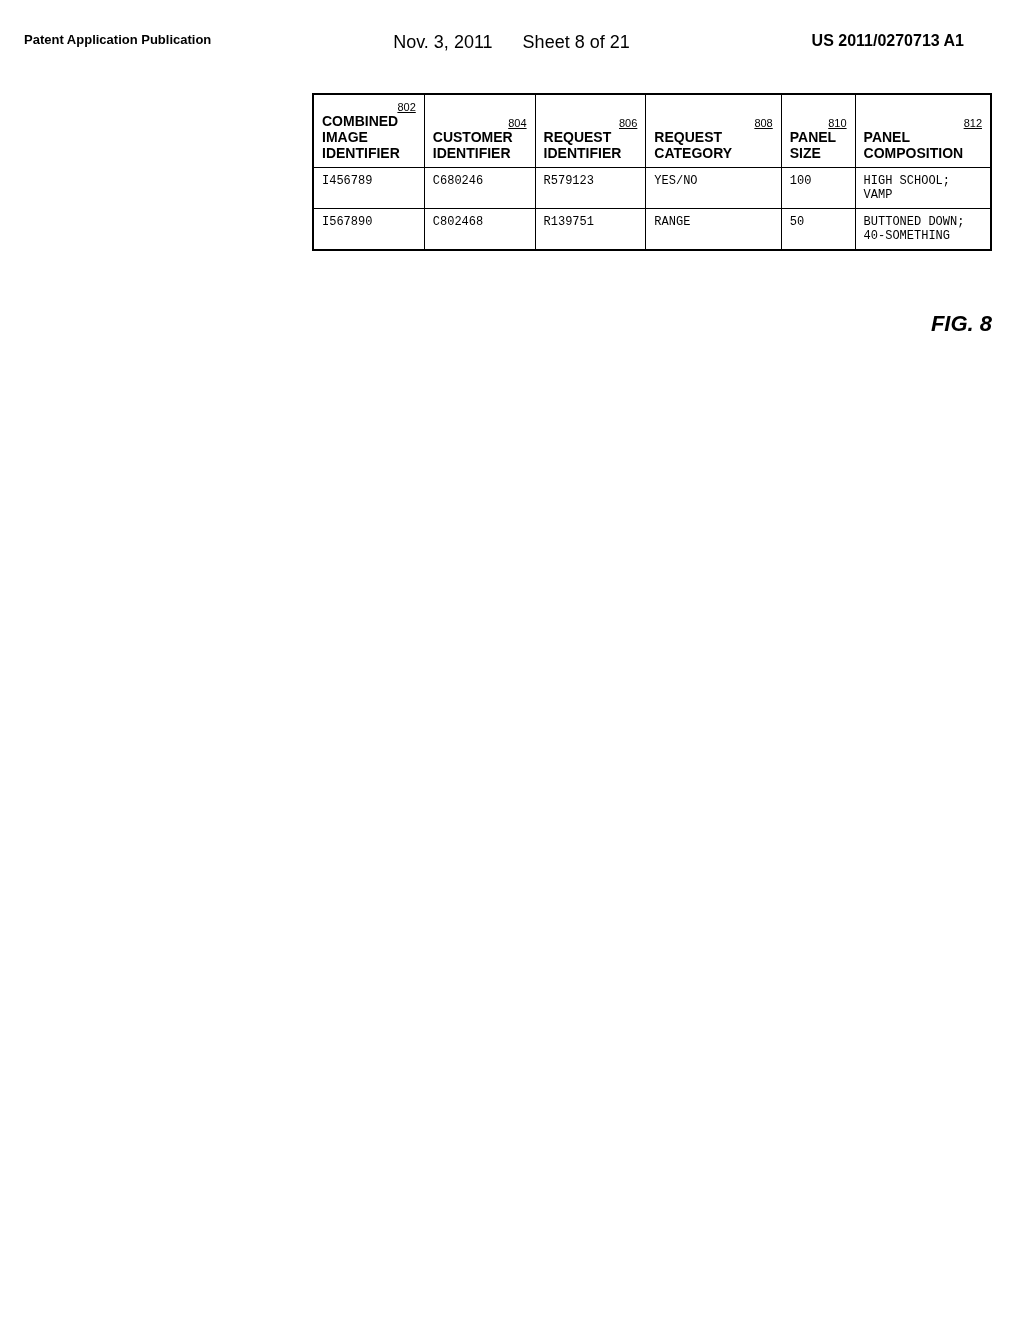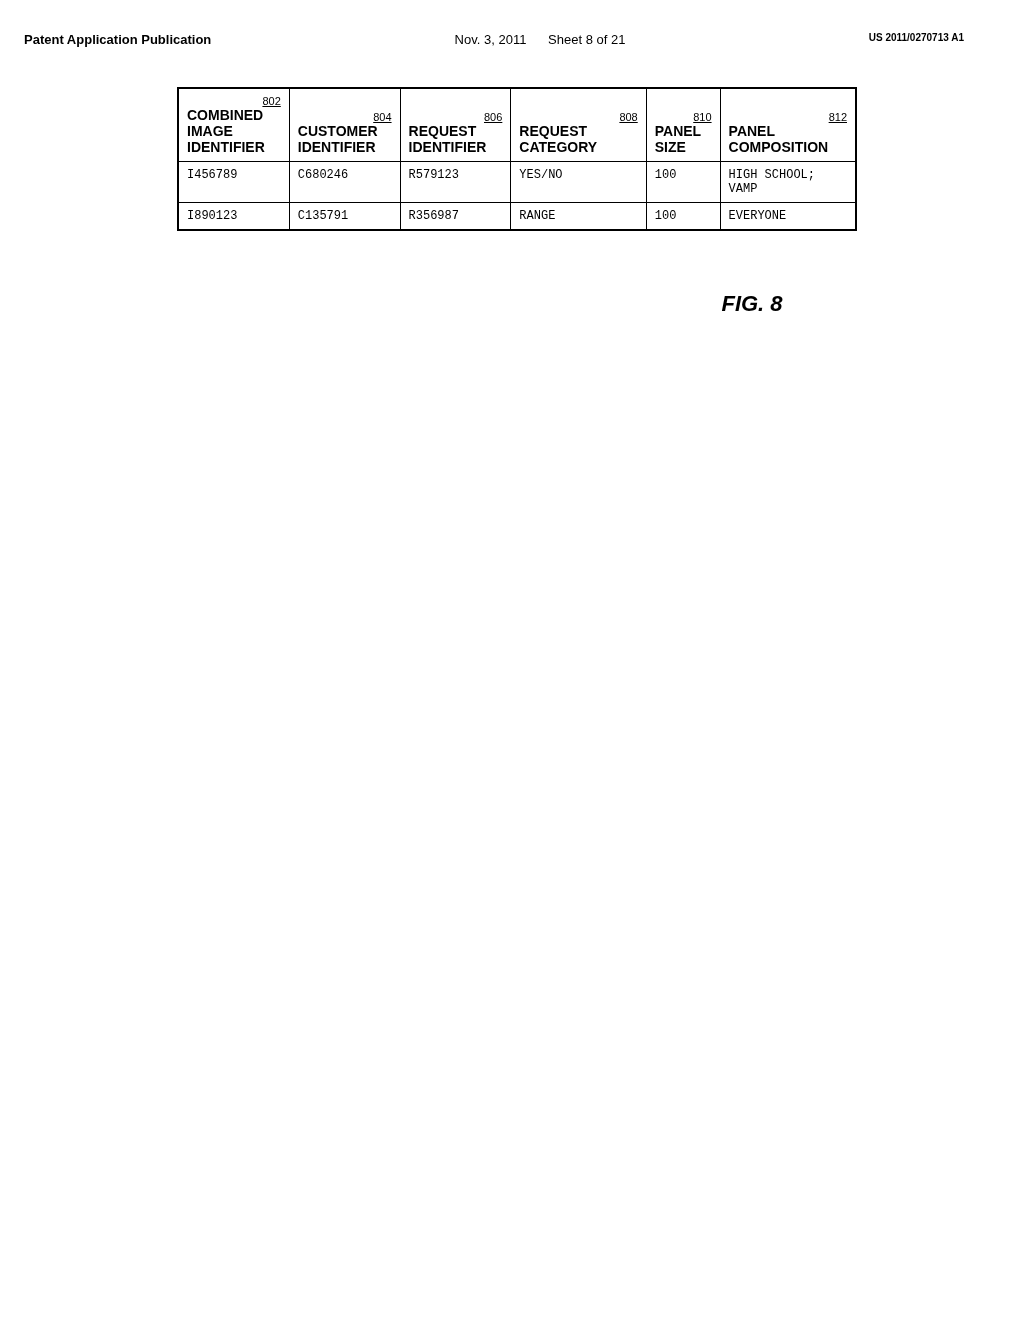"Nov. 3, 2011 Sheet 8" .header-center { font-size: 13px -> 18px }
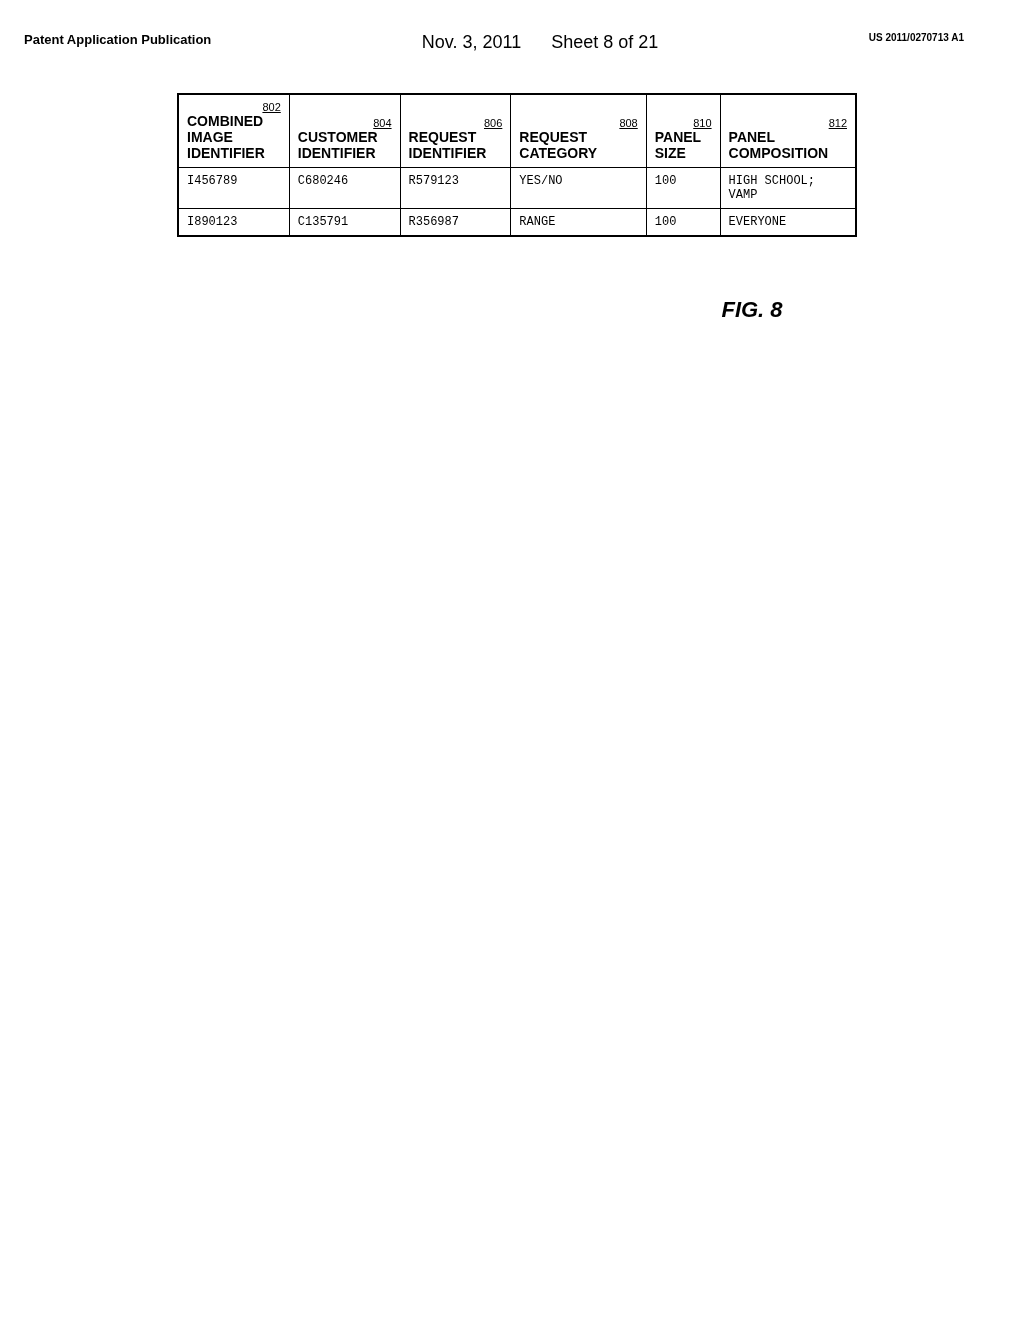"US 2011/0270713 A1" .header-right { font-size: 10px -> 16px }
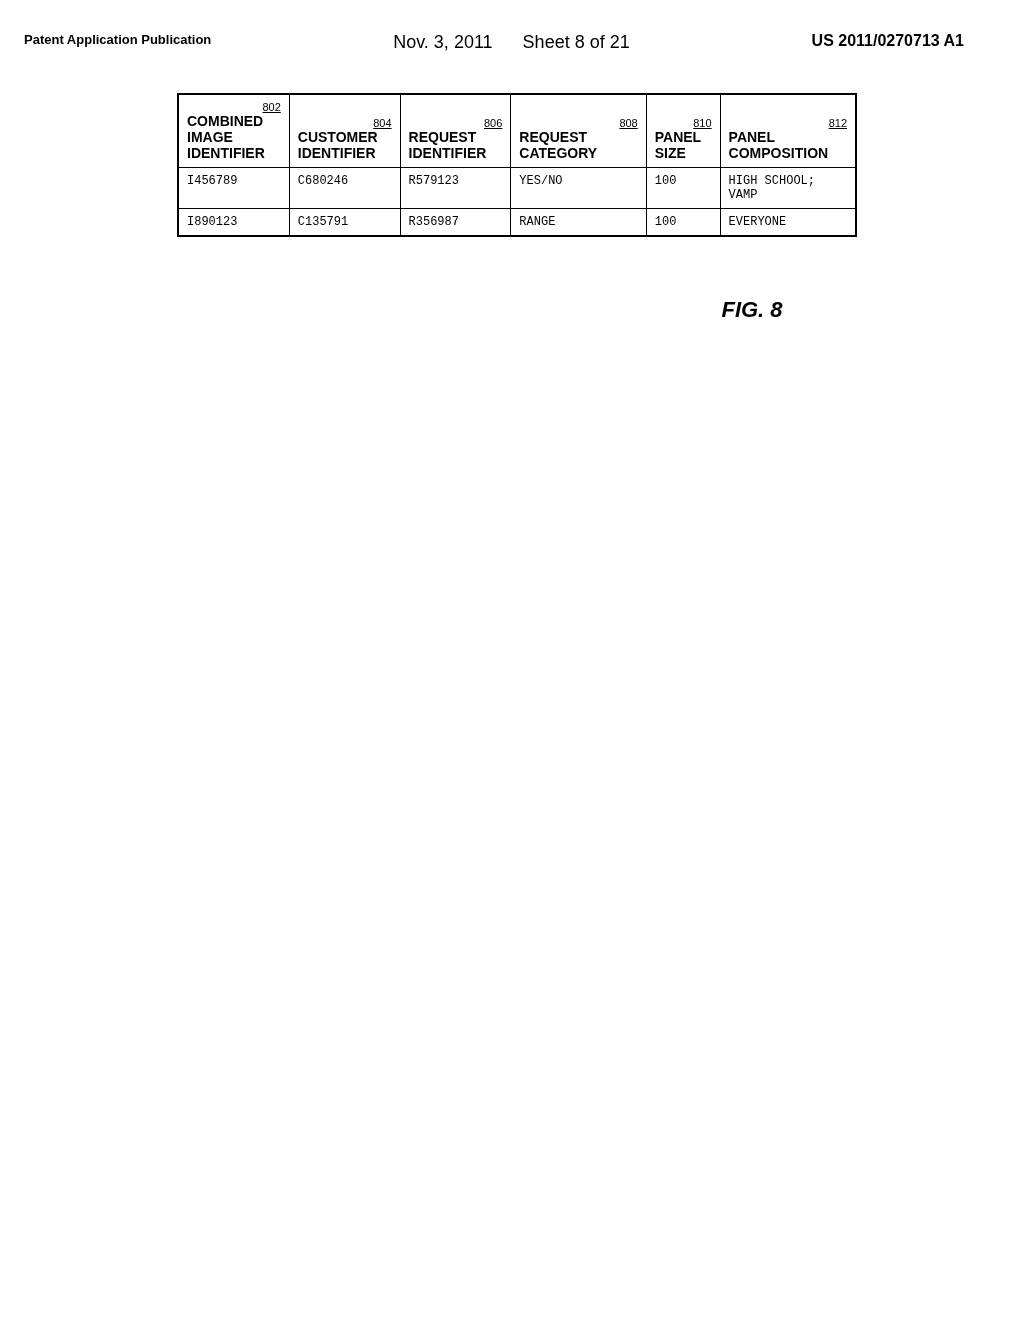"802" .main-content { align-items: center -> flex-end; padding: 20px 60px 0 60px -> 20px 32px 0 60px }
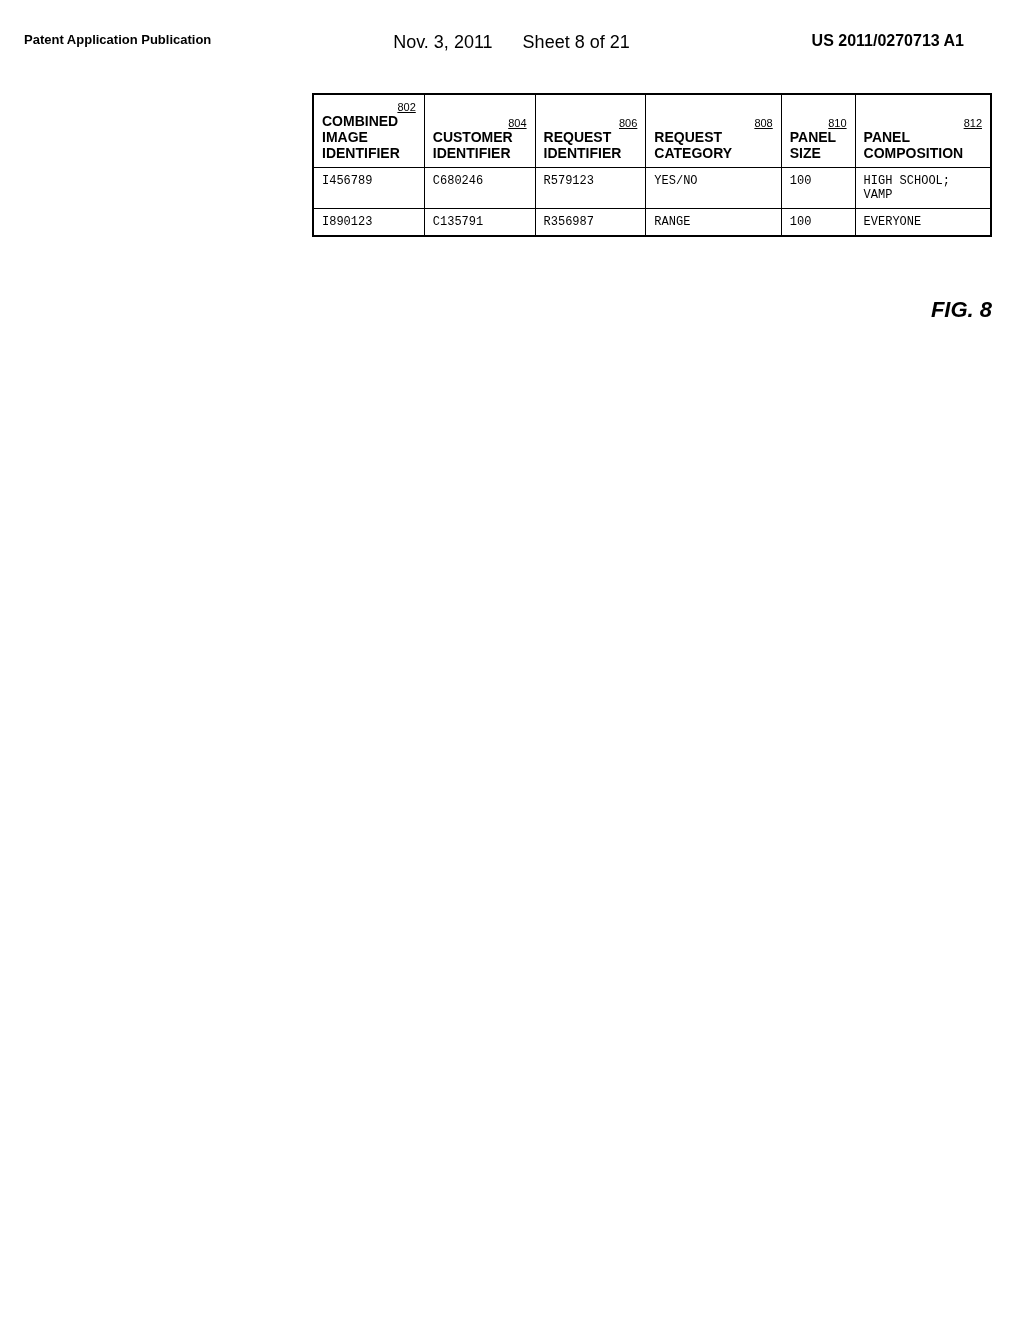"I567890" tr { html: none -> <tr> <td>I567890</td> <td>C802468</td> <td>R139751</td> <td>RANGE</td> <td>50</td> <td>BUTTONED DOWN;<br>40-SOMETHING</td> </tr> }
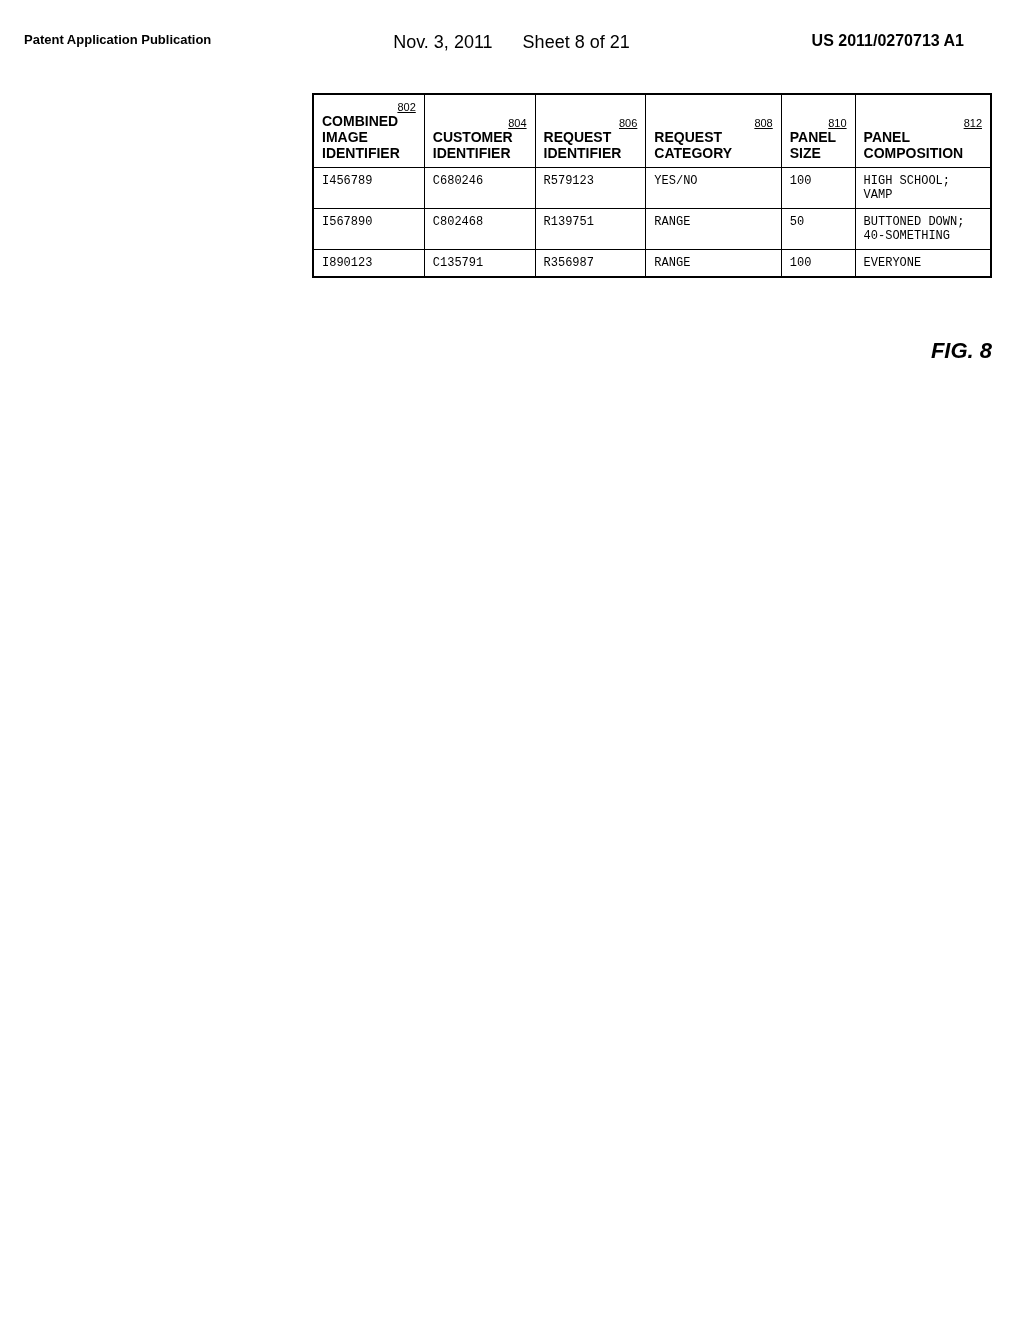"I890123" tr { html: <tr> <td>I890123</td> <td>C135791</td> <td>R356987</td> <td>RANGE</td> <td>100</td> <td>EVERYONE</td> </tr> -> none }
